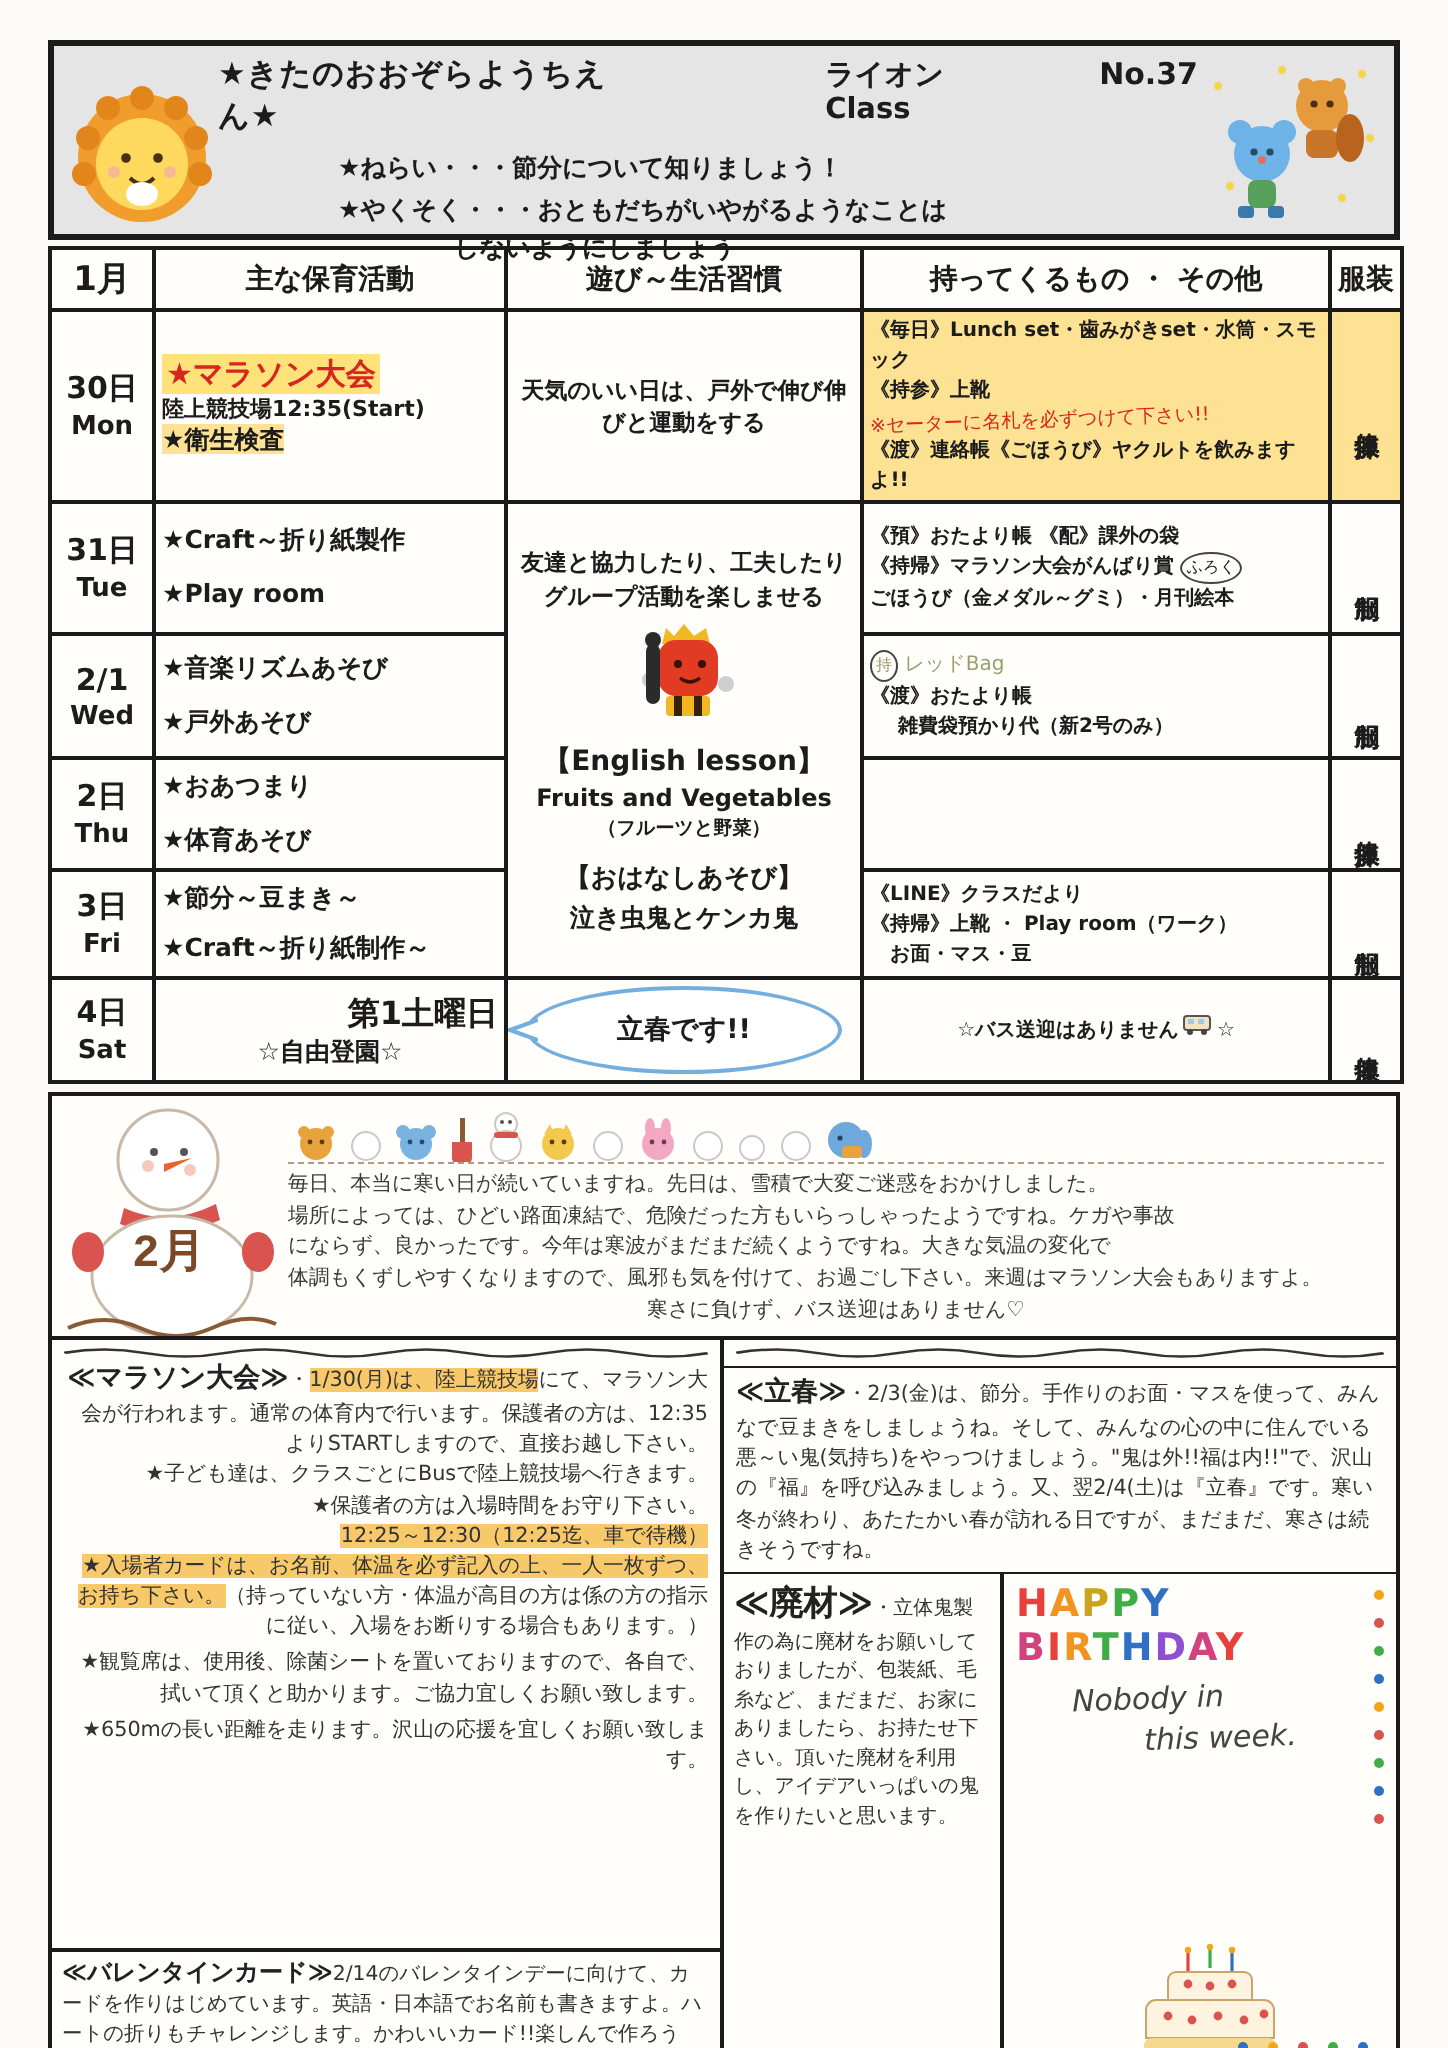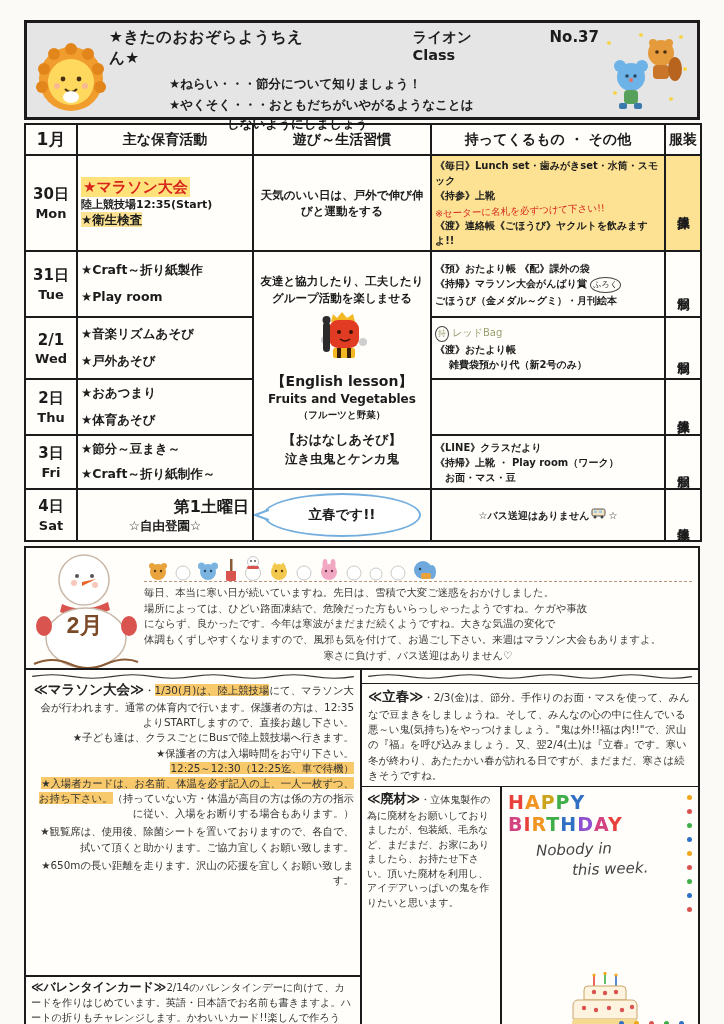"≪廃材≫" span.sect-title { font-size: 13px -> 17px }
